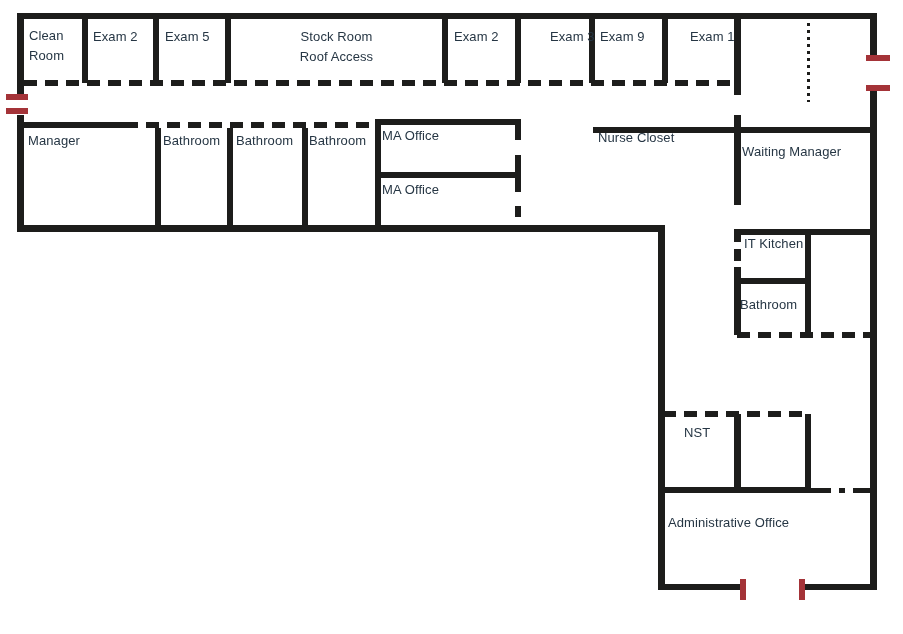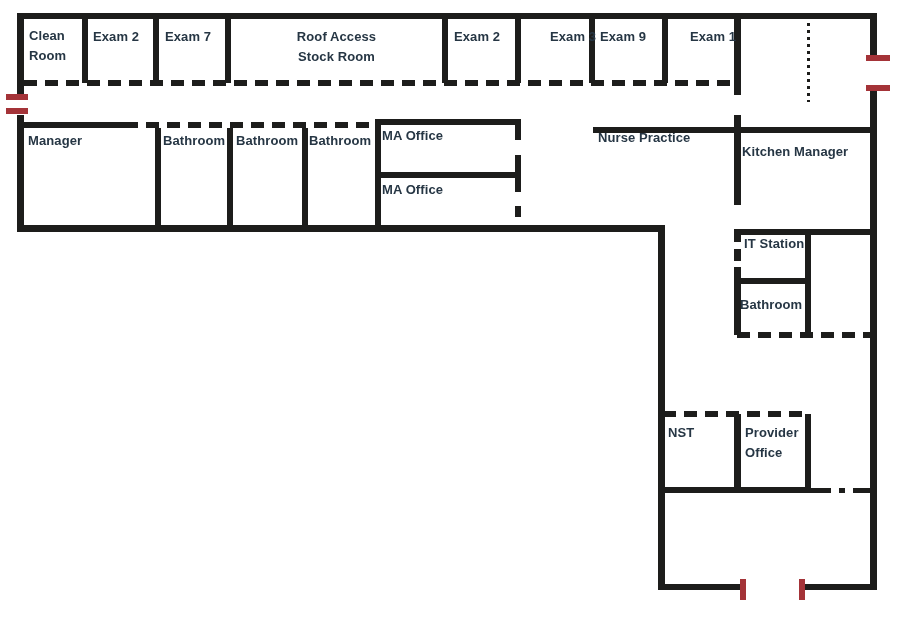"Clean Room" .lbl { font-weight: 700 -> 400 }
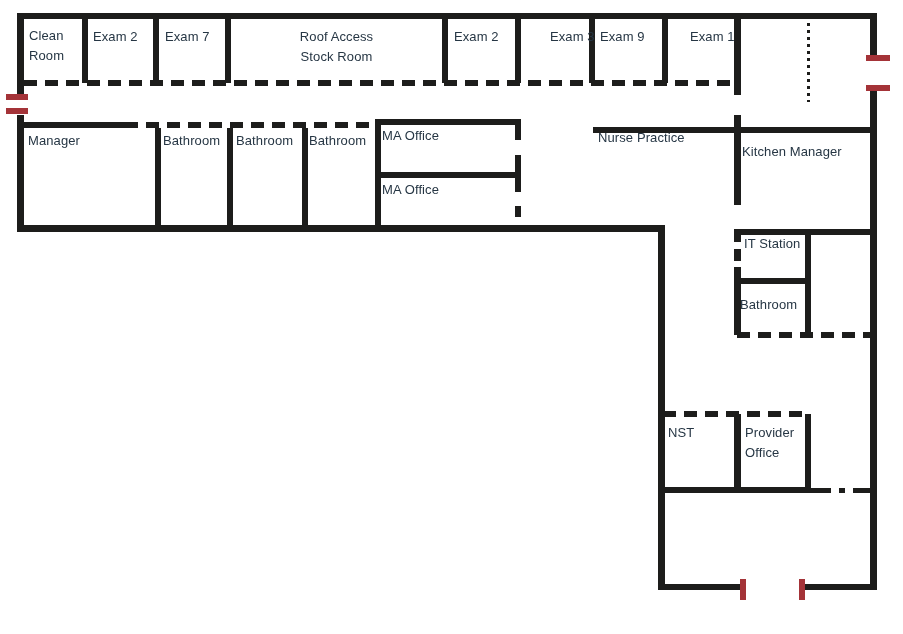"Exam 7" div.lbl { text: 7 -> 5 }
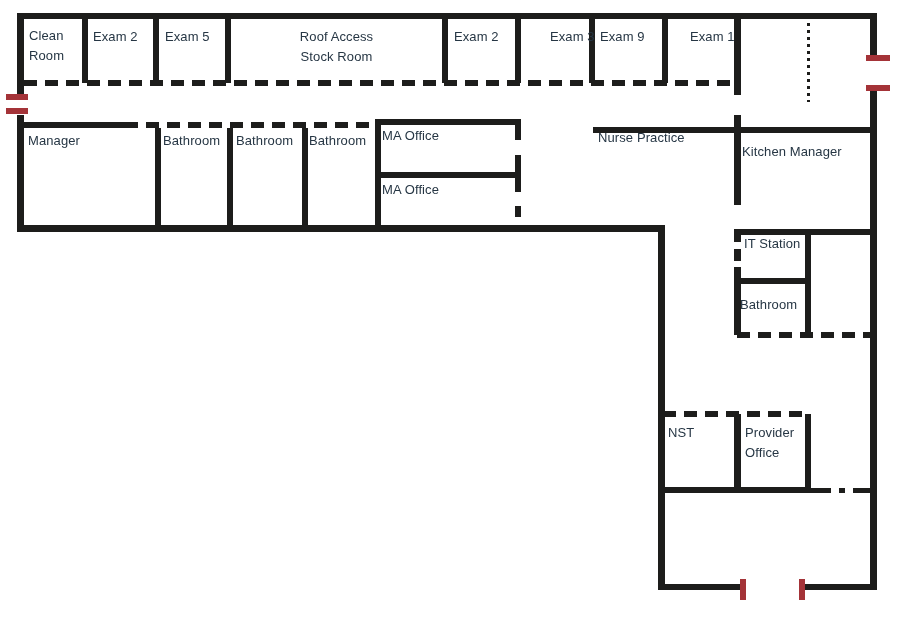"Roof Access" span { order: before "Stock Room" -> after "Stock Room" }
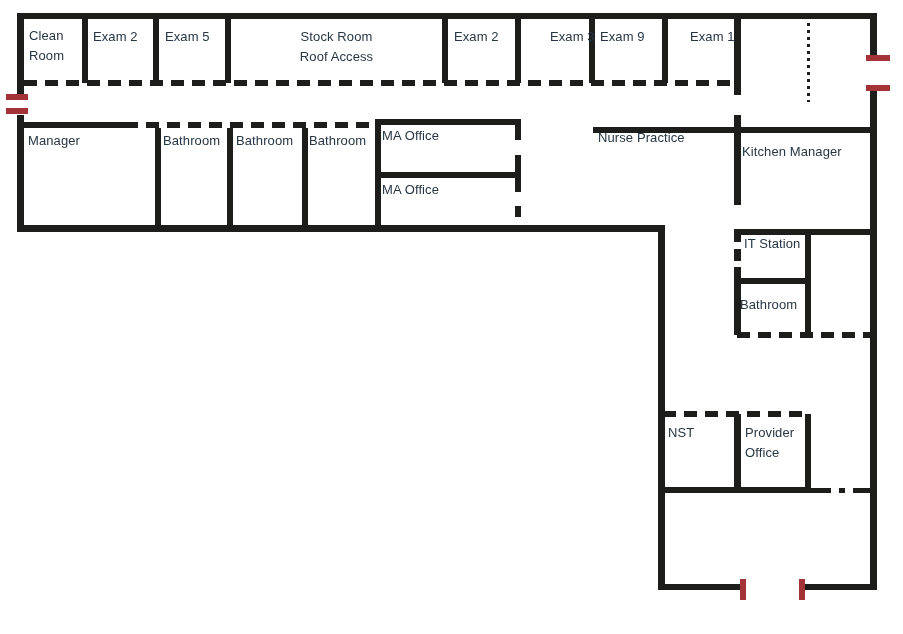"Nurse Practice" div.lbl { text: Practice -> Closet }
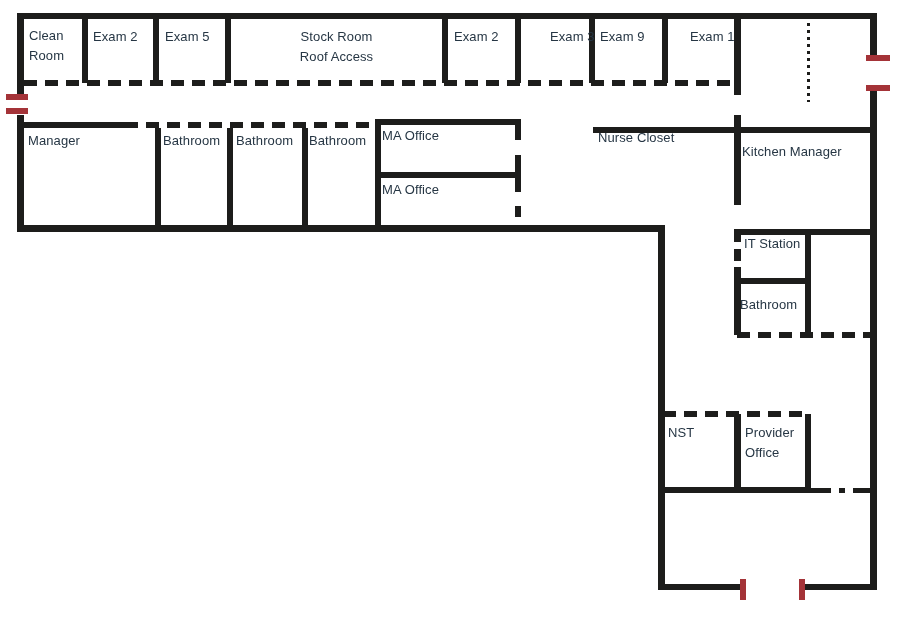"Kitchen Manager" div.lbl { text: Kitchen -> Waiting }
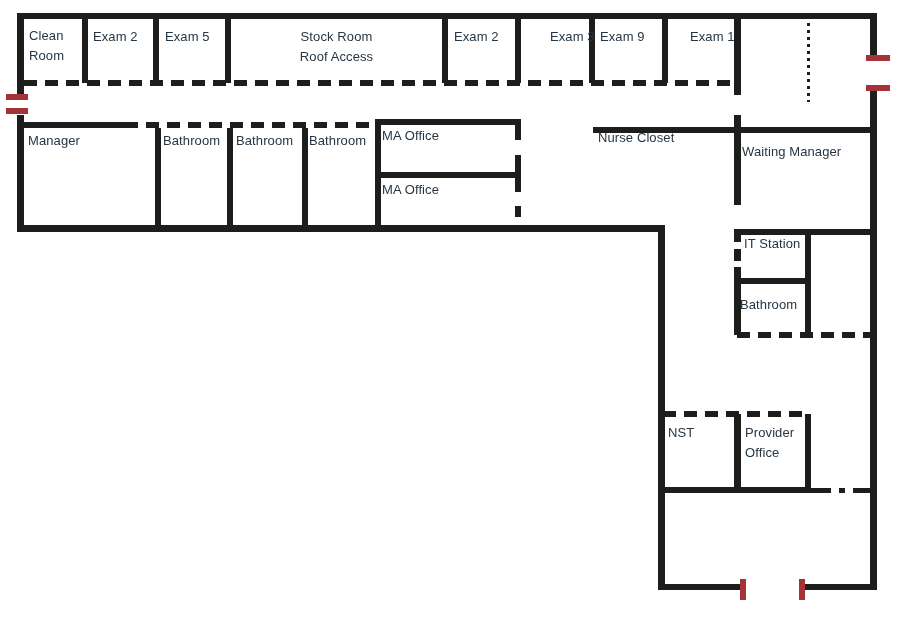"IT Station" div.lbl { text: Station -> Kitchen }
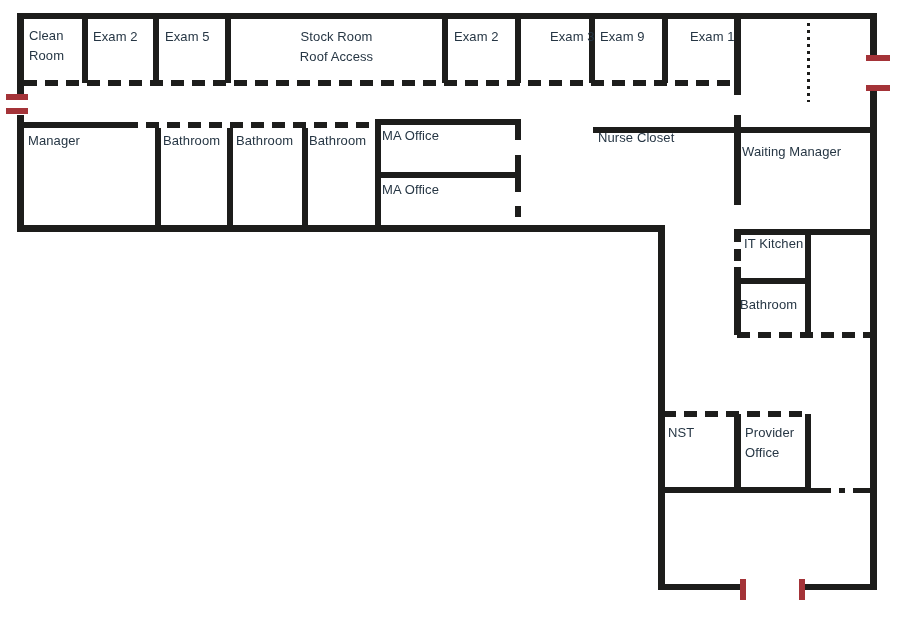"NST" div.lbl { left: 668px -> 684px }
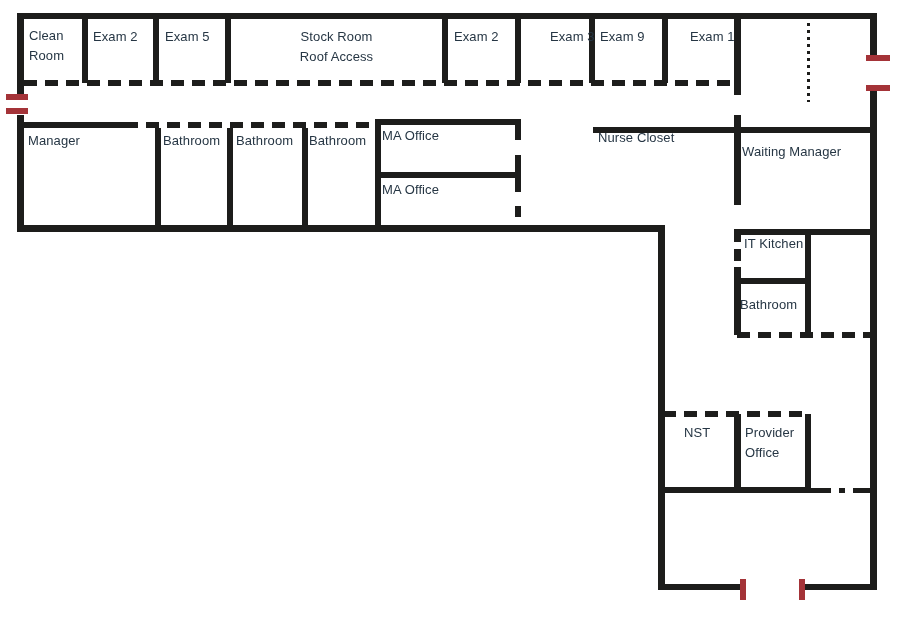"Provider Office" div.lbl { html: <div>Provider Office</div> -> none }
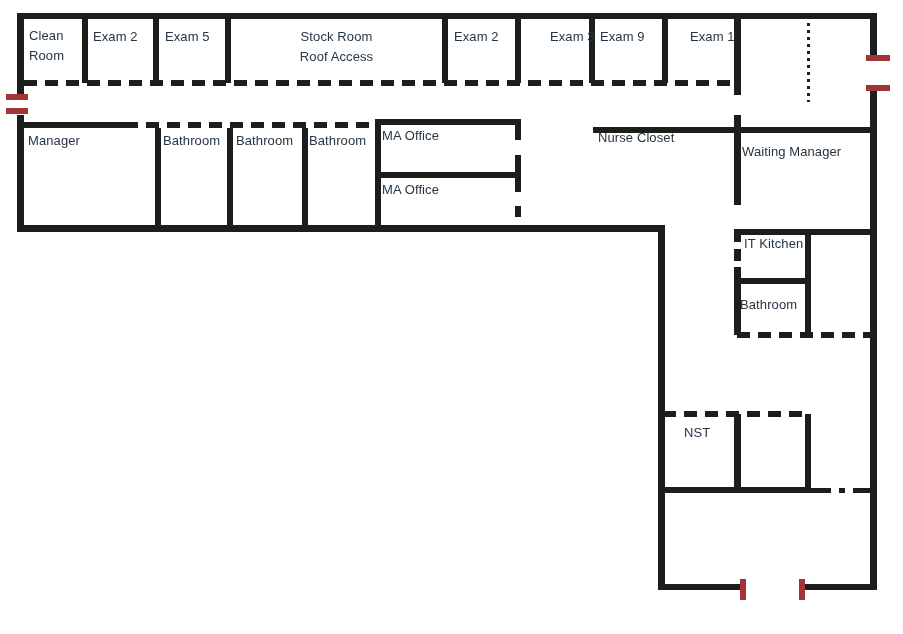"Administrative Office" div.lbl { html: none -> <div>Administrative Office</div> }
